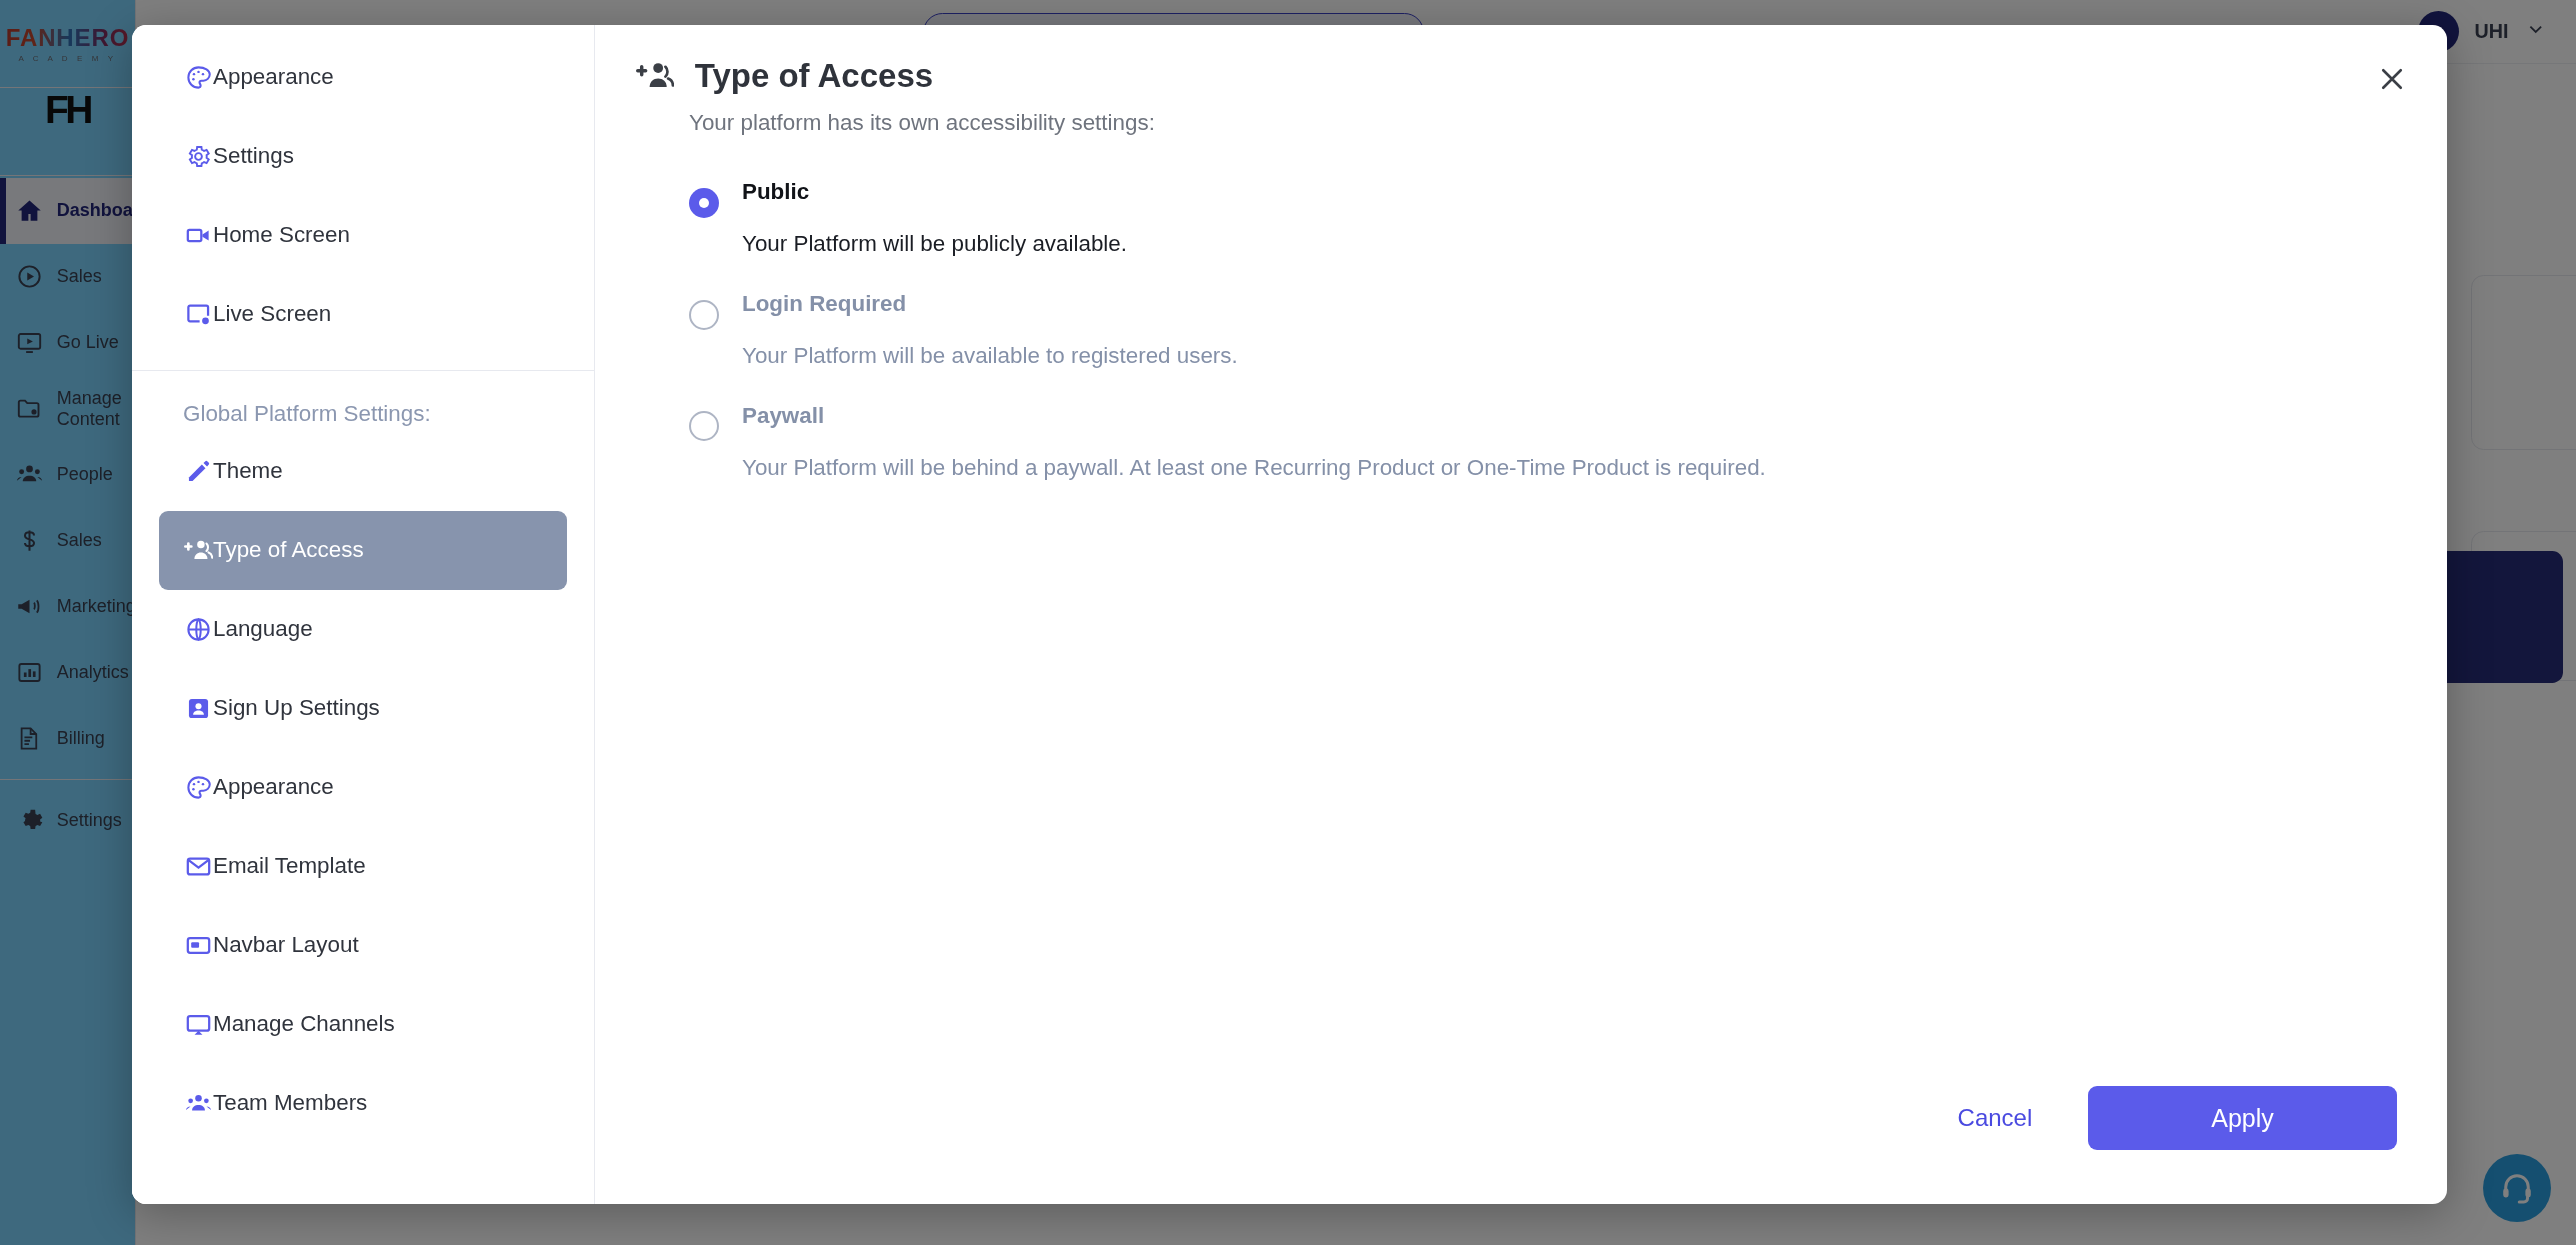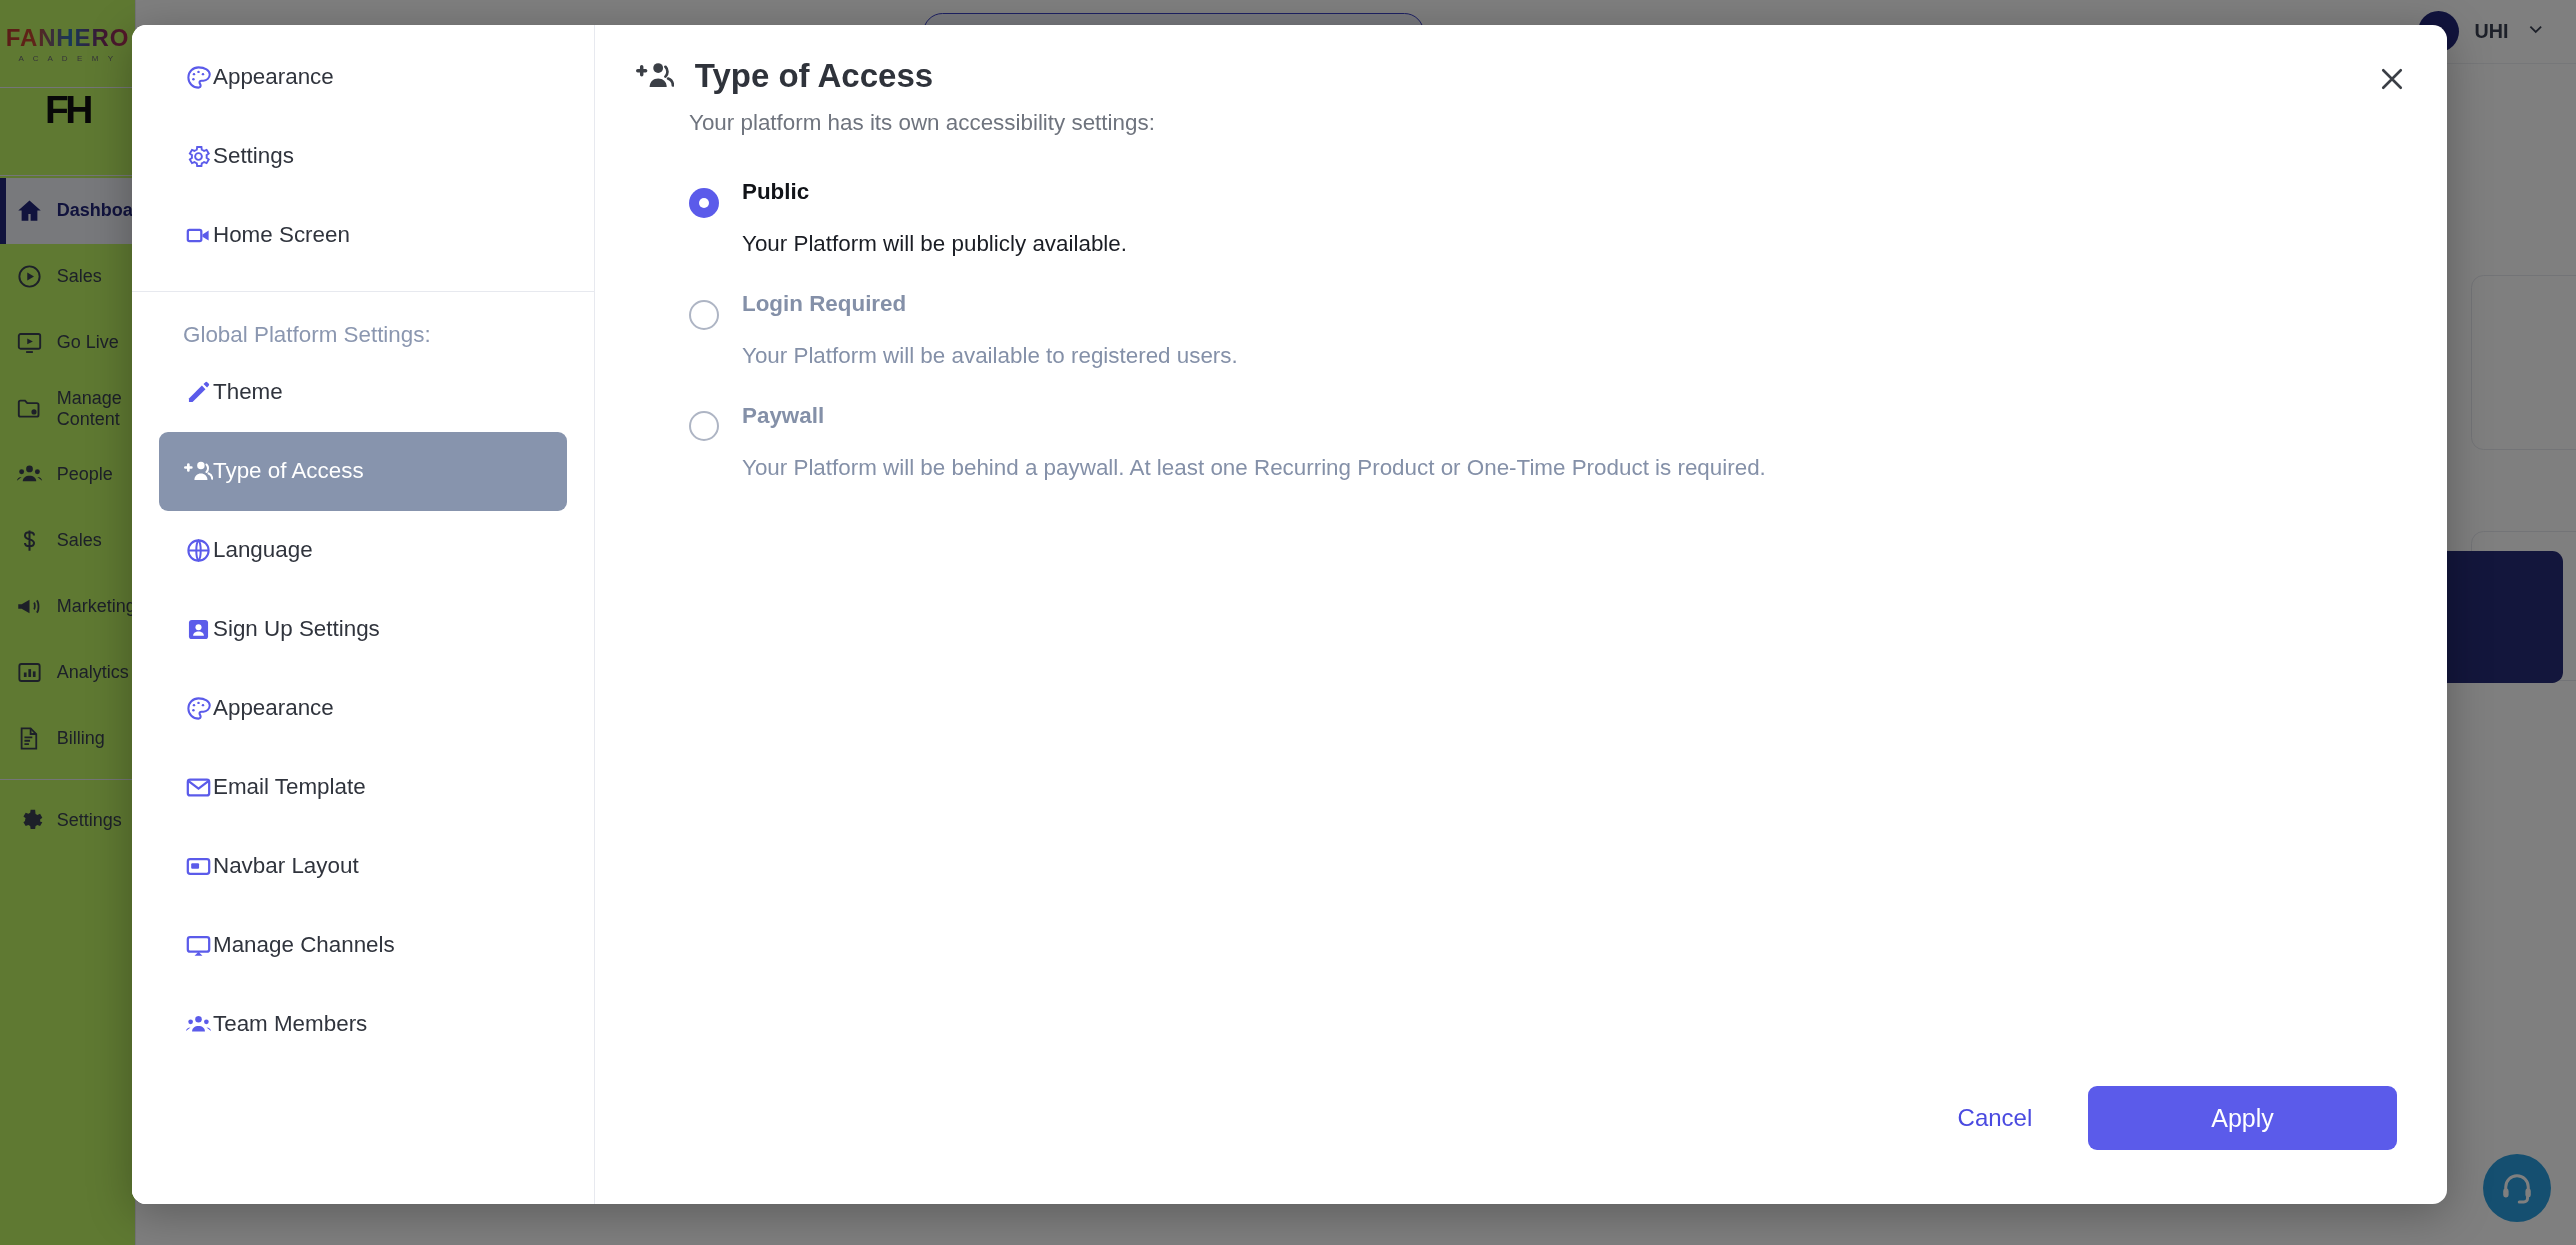"FANHERO" .bg-sidebar { background: #bef264 -> #7dd3fc }
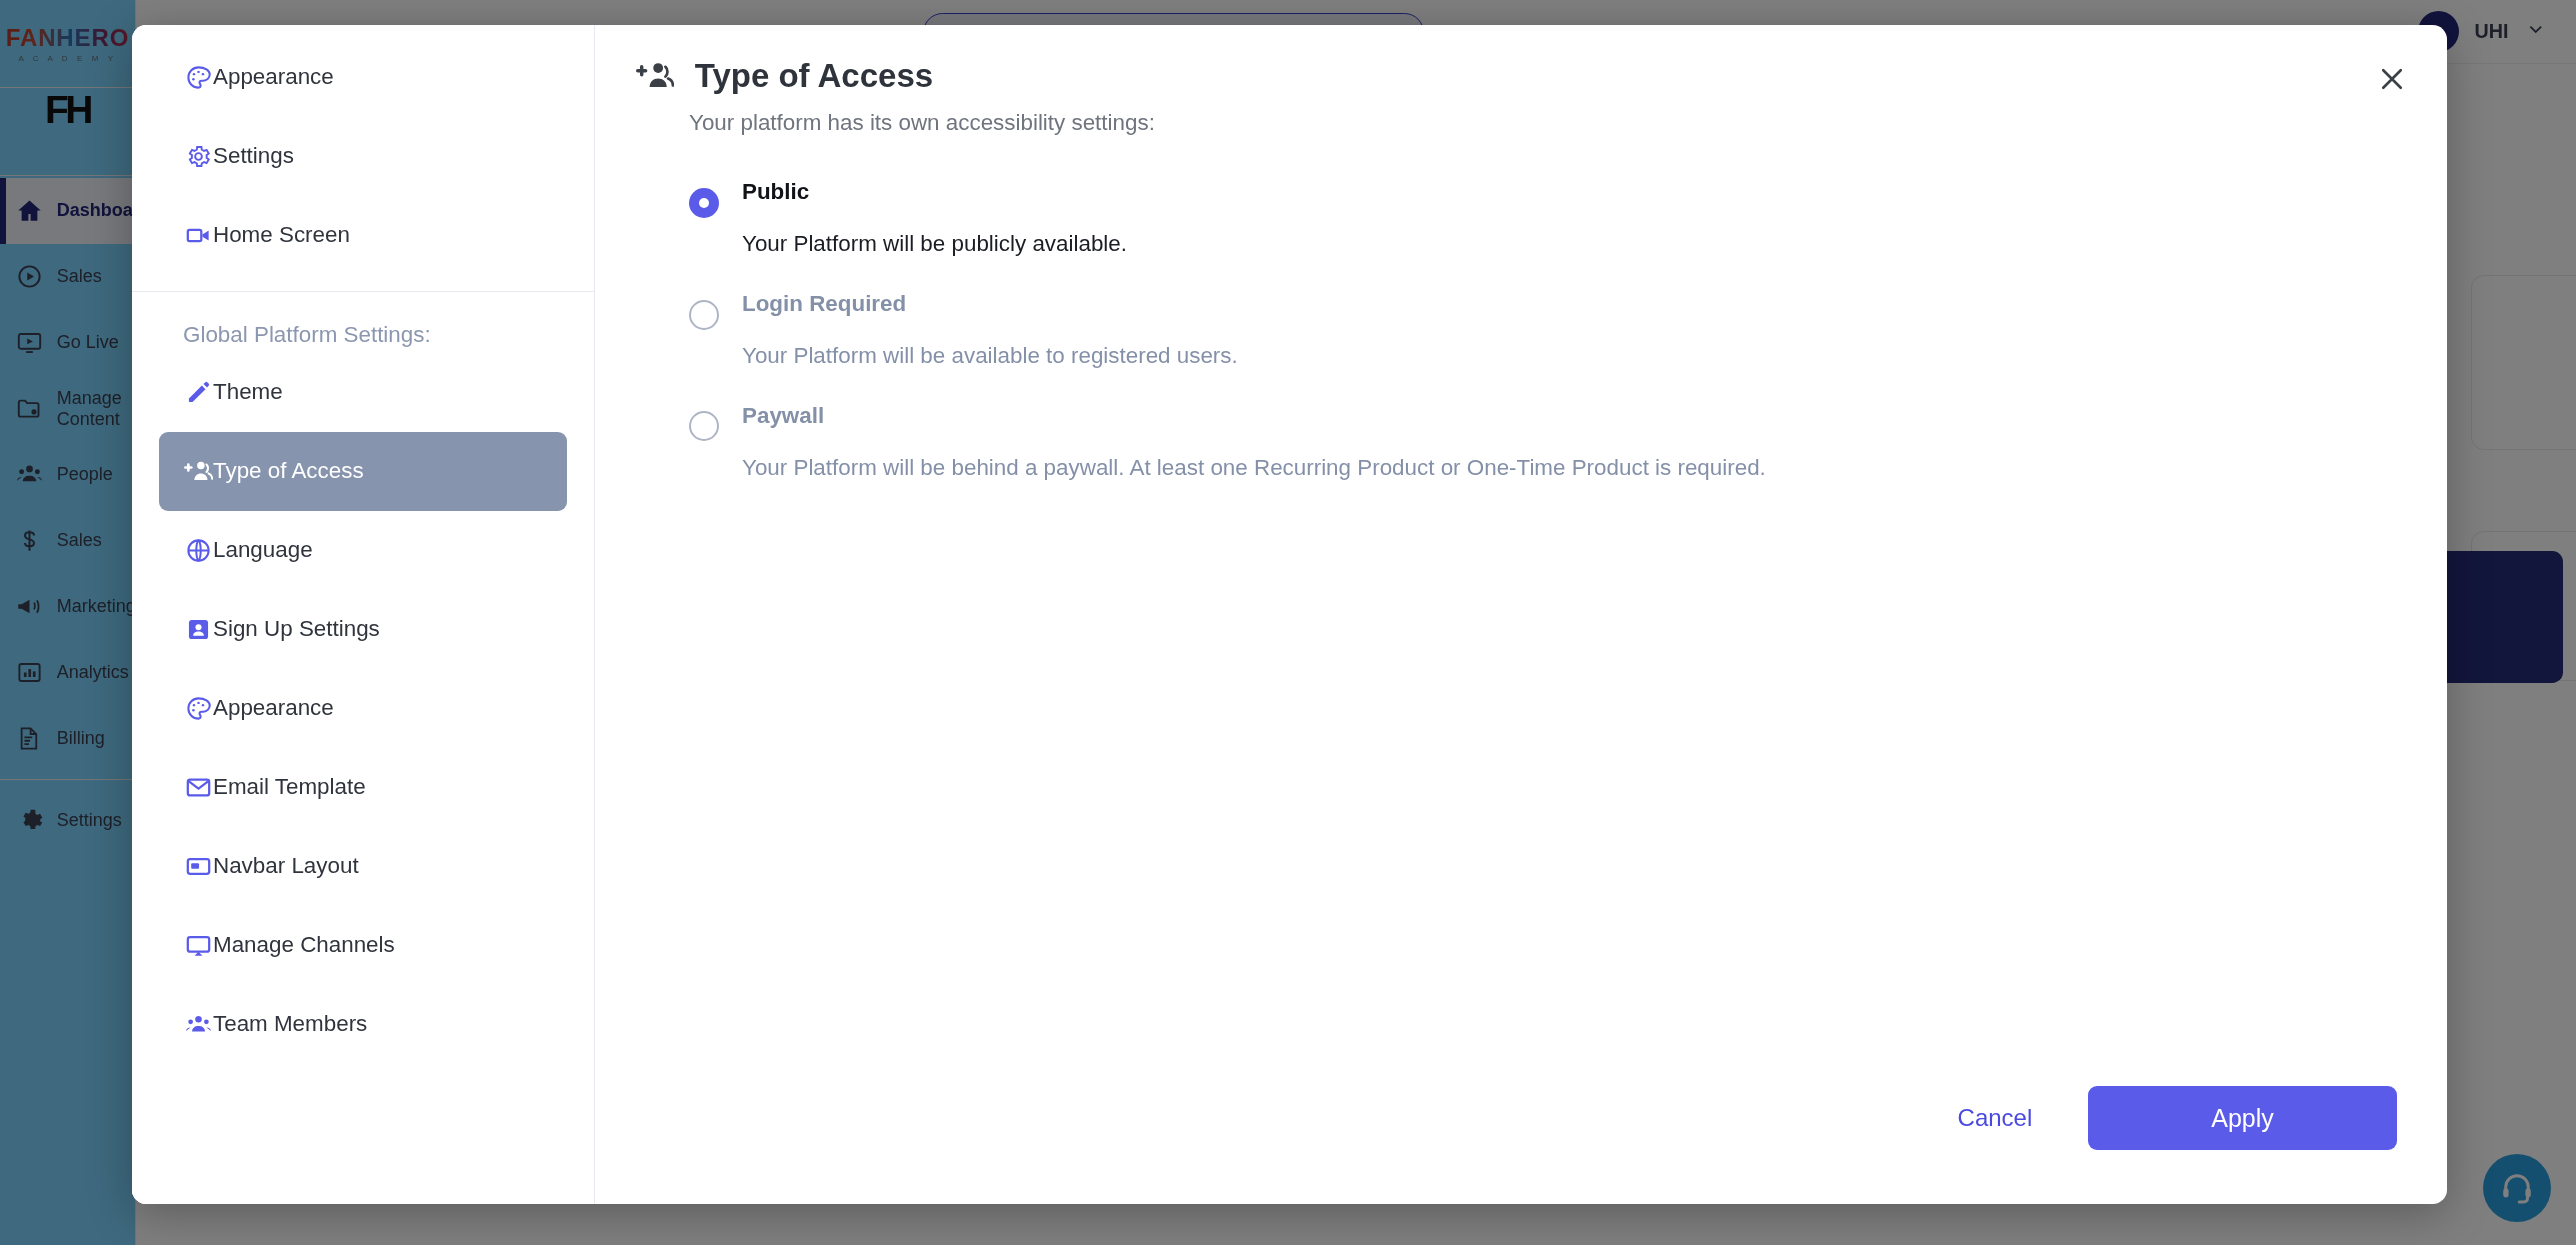"Live Screen" div.mn-item { html: none -> <div> <span> <svg> <path></path> <circle></circle> </svg> </span> <span>Live Screen</span> </div> }
